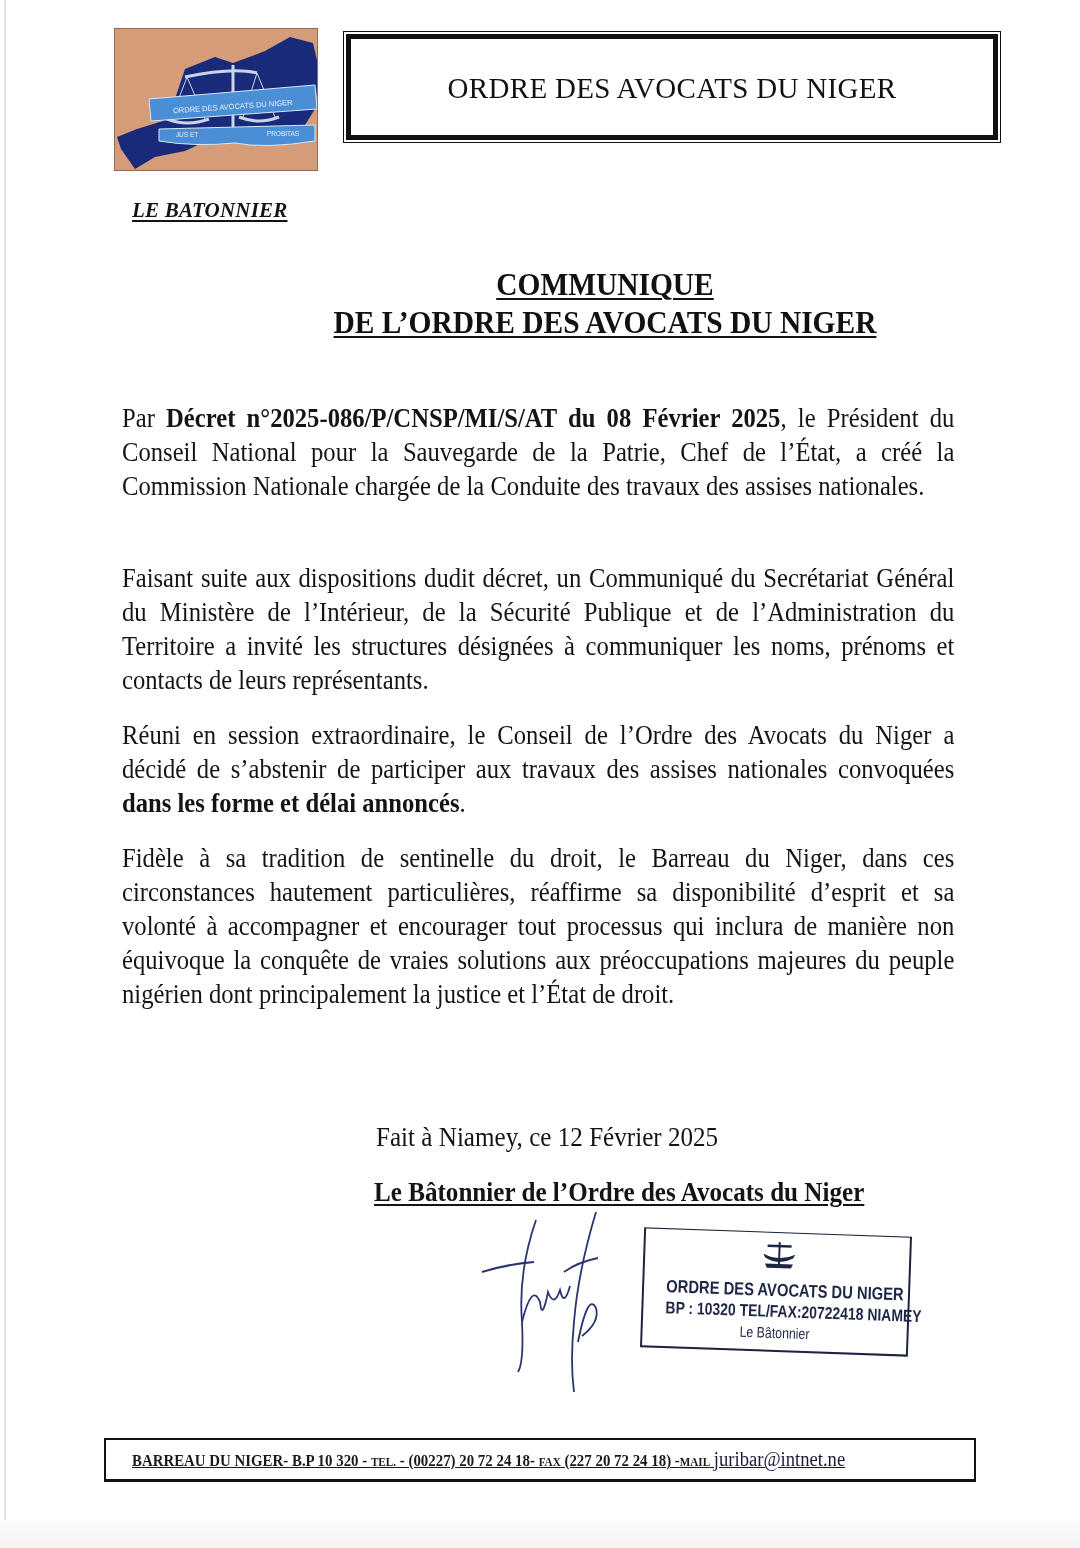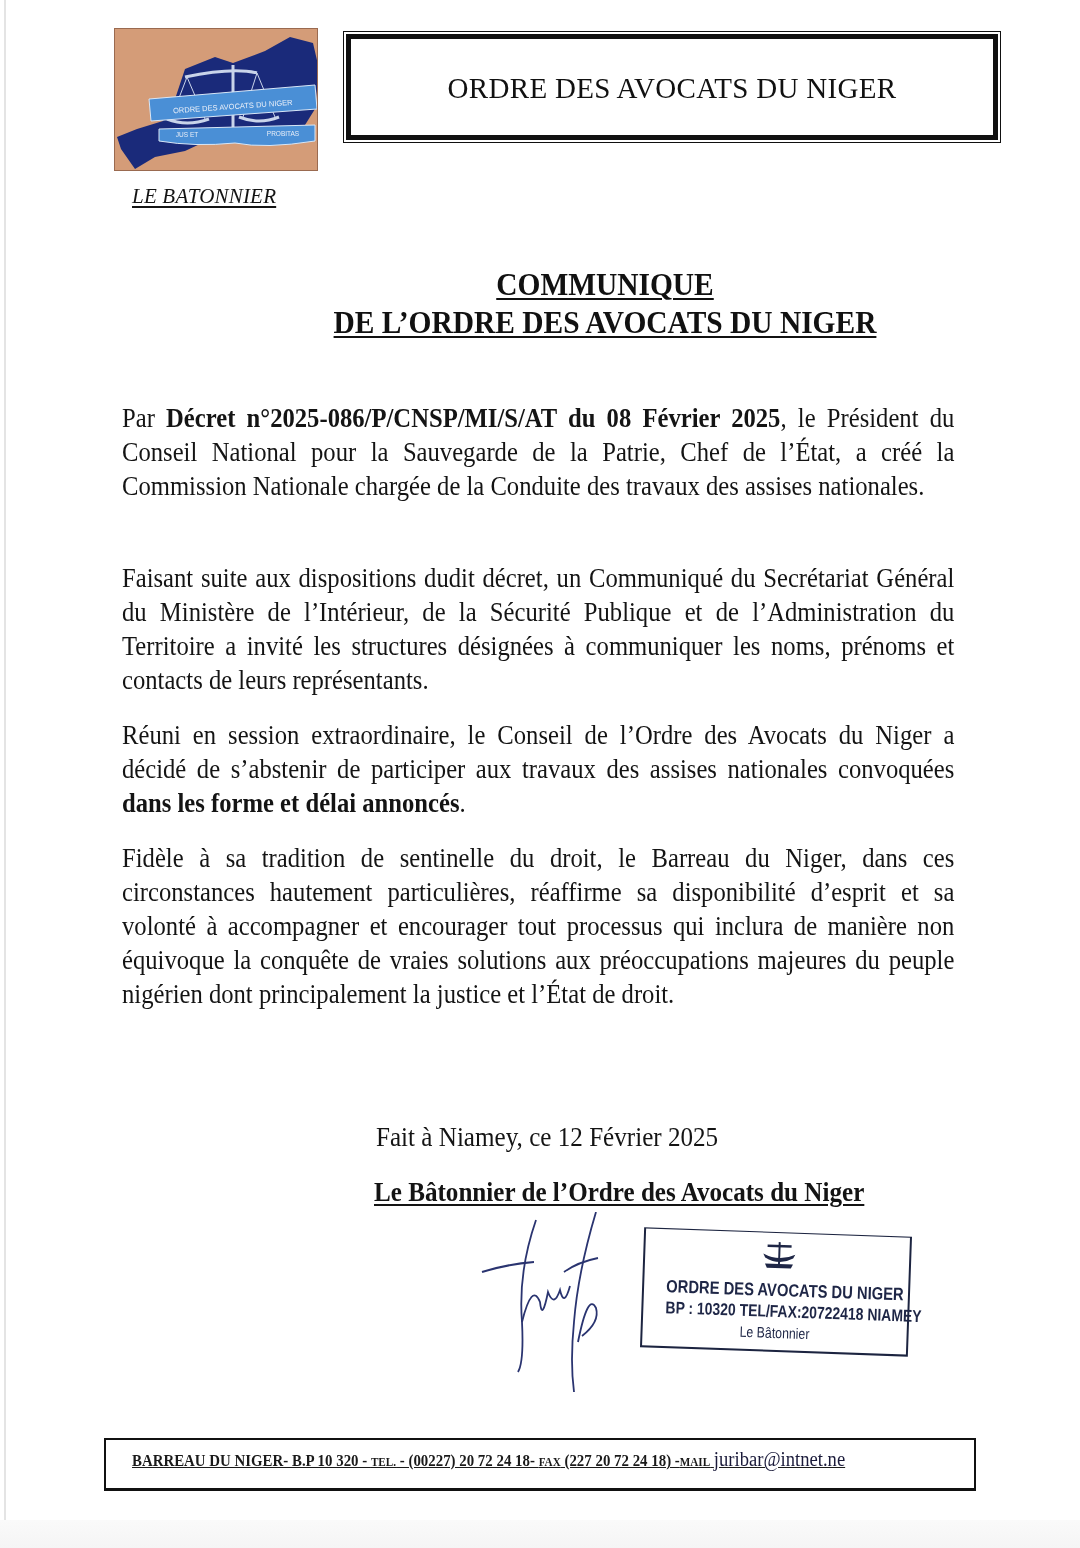"LE BATONNIER" .batonnier-label { font-weight: normal -> bold; top: 184px -> 198px }
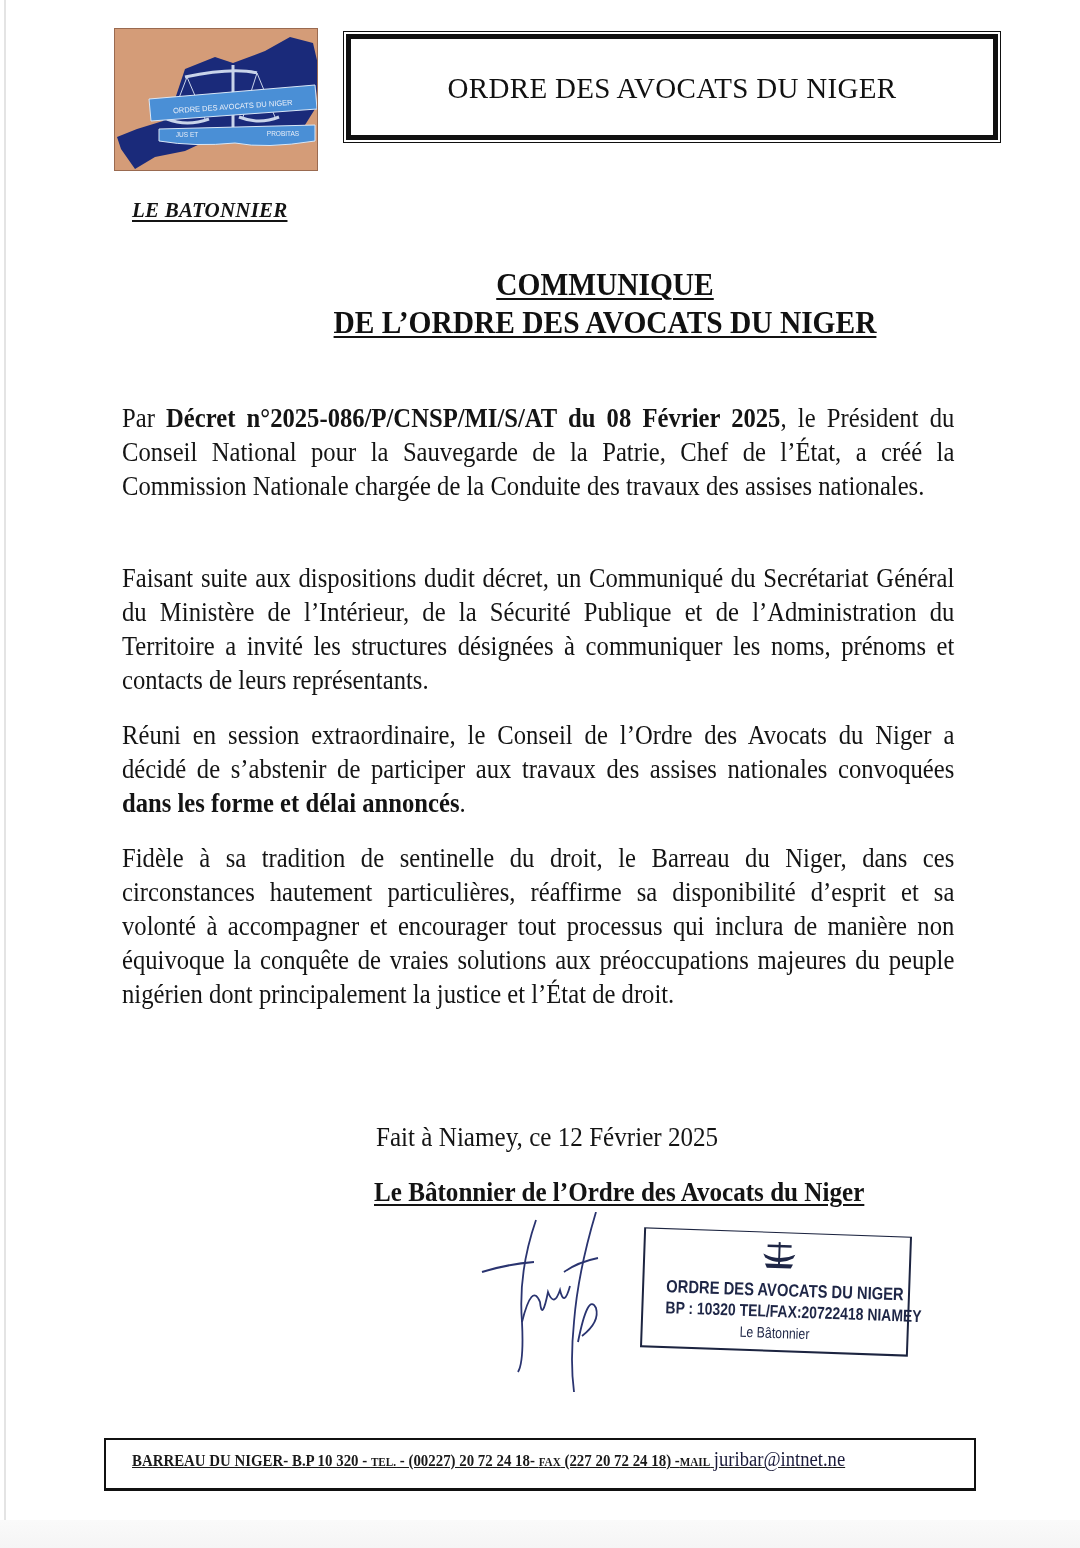"BARREAU DU NIGER- B.P 10" .footer-box { height: 53px -> 44px }
